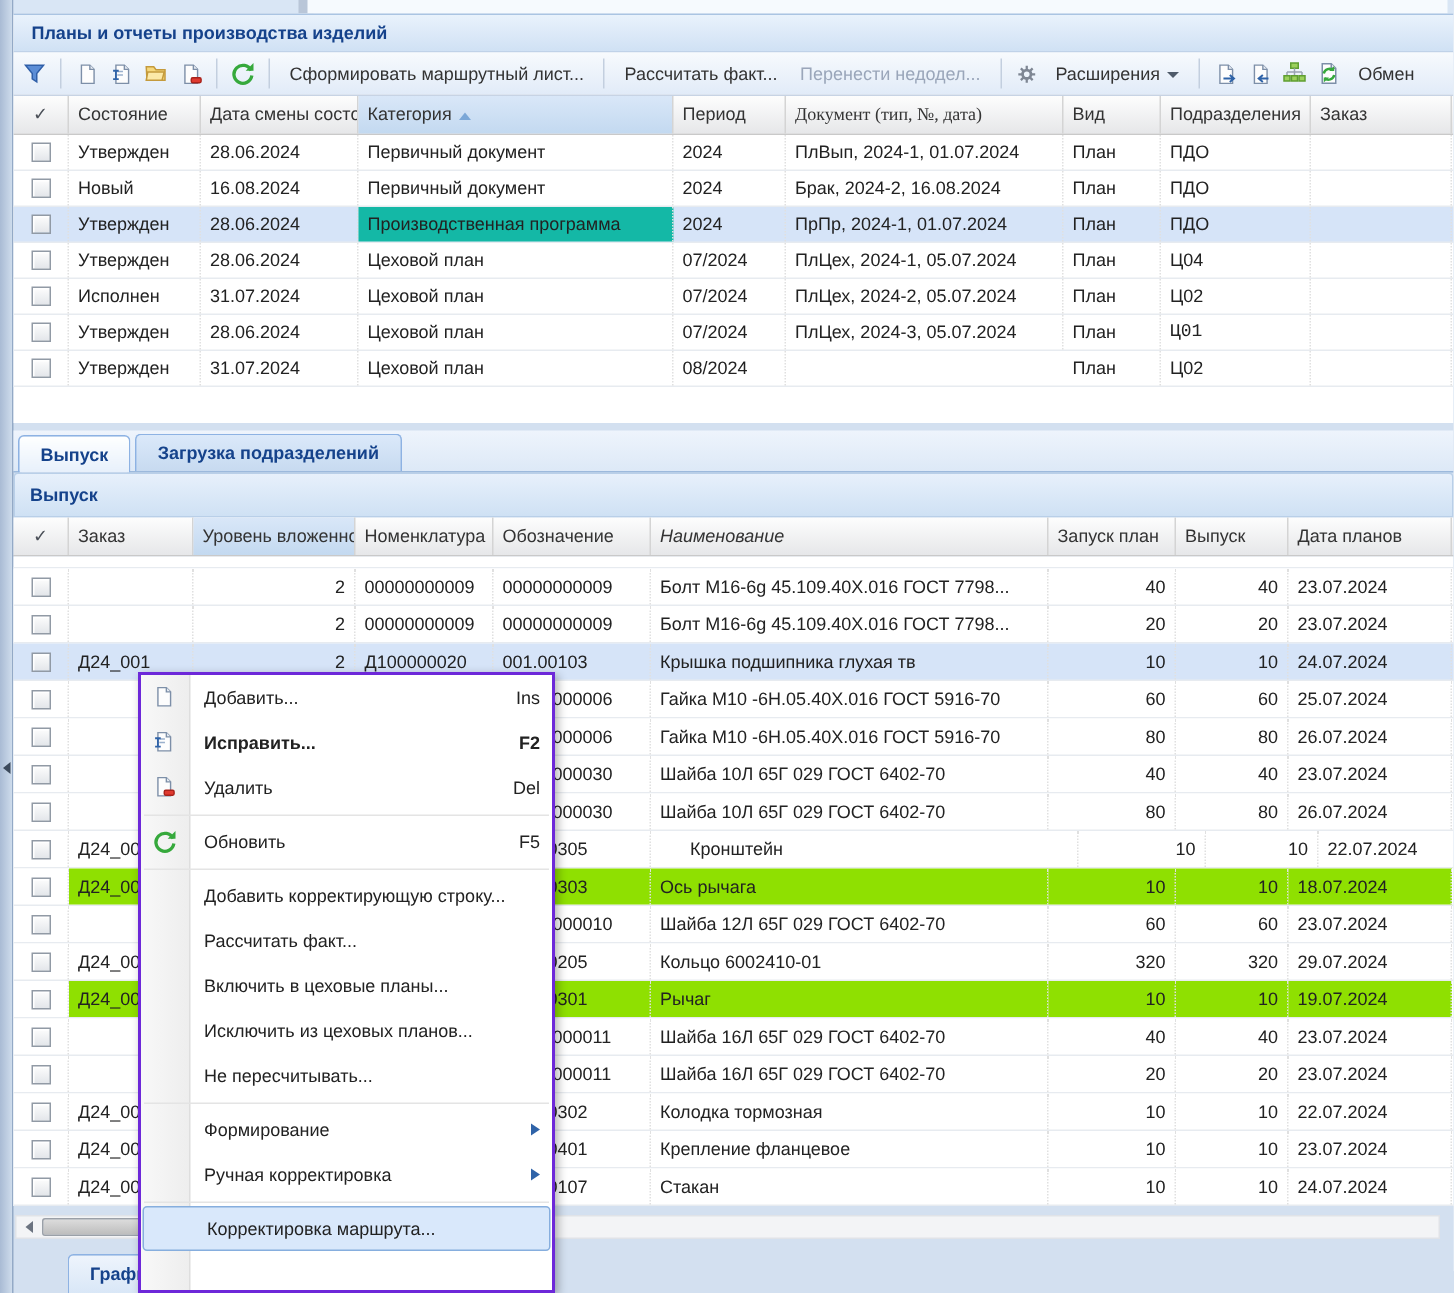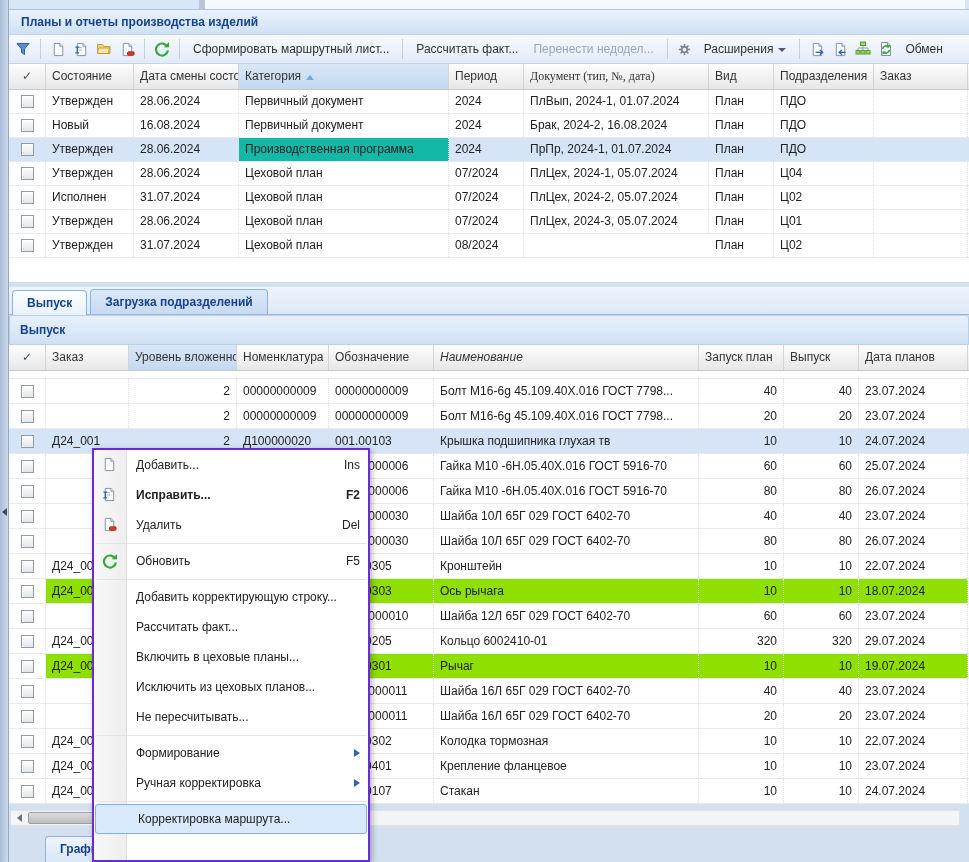"Ц01" div.gcell { font-family: none -> Liberation Mono, monospace }
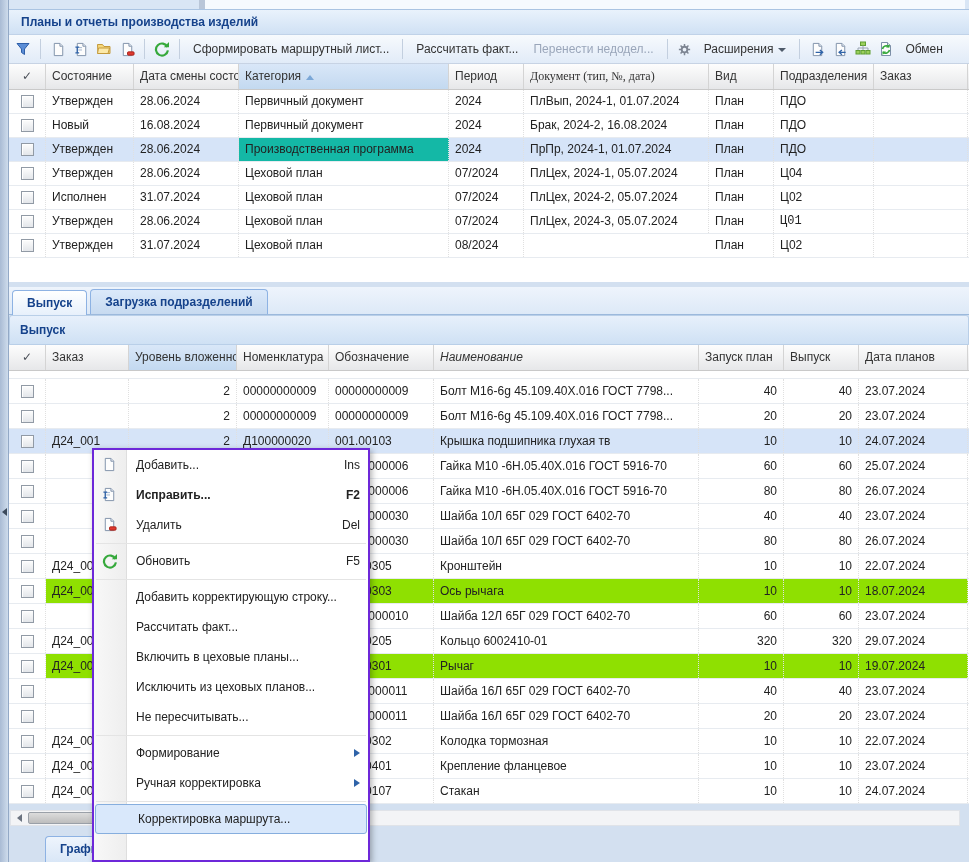"Кронштейн" div.gcell { margin-left: none -> 20px }
